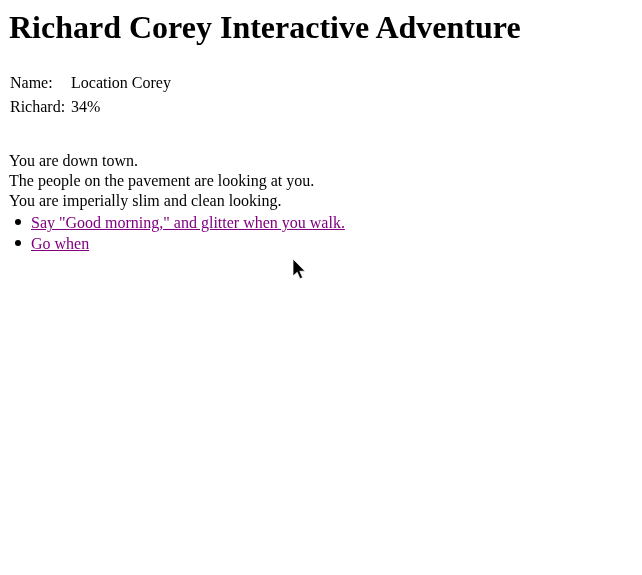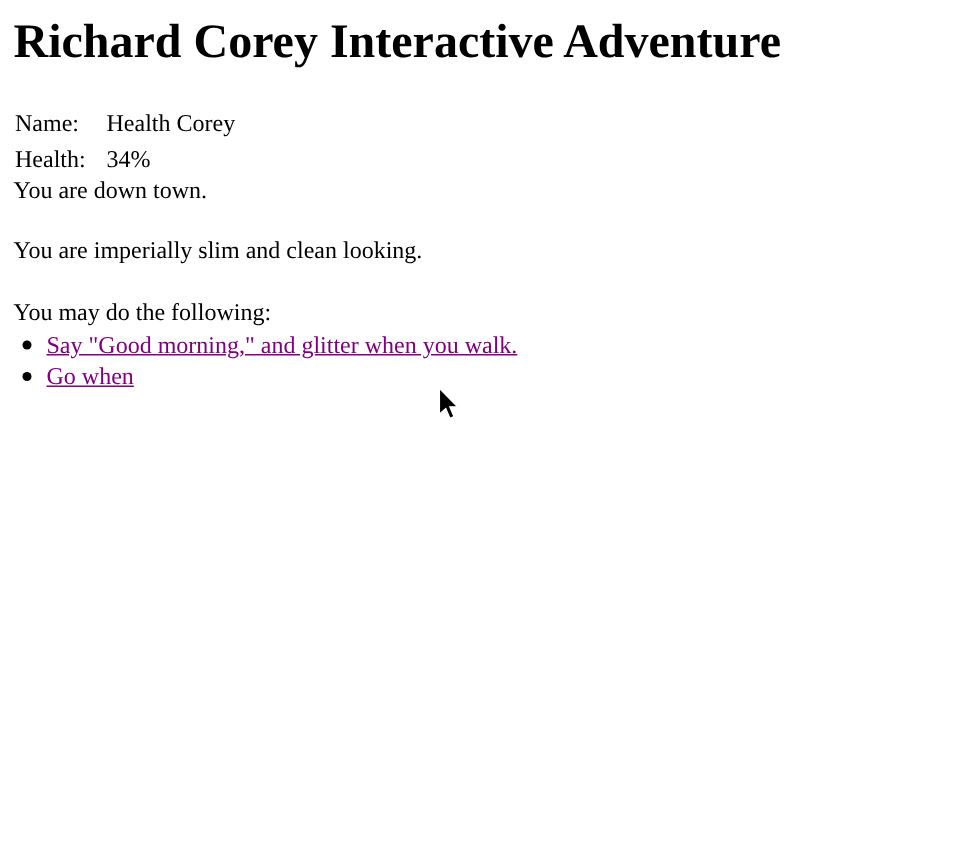"Health Corey" td.stat-value { text: Health -> Location }
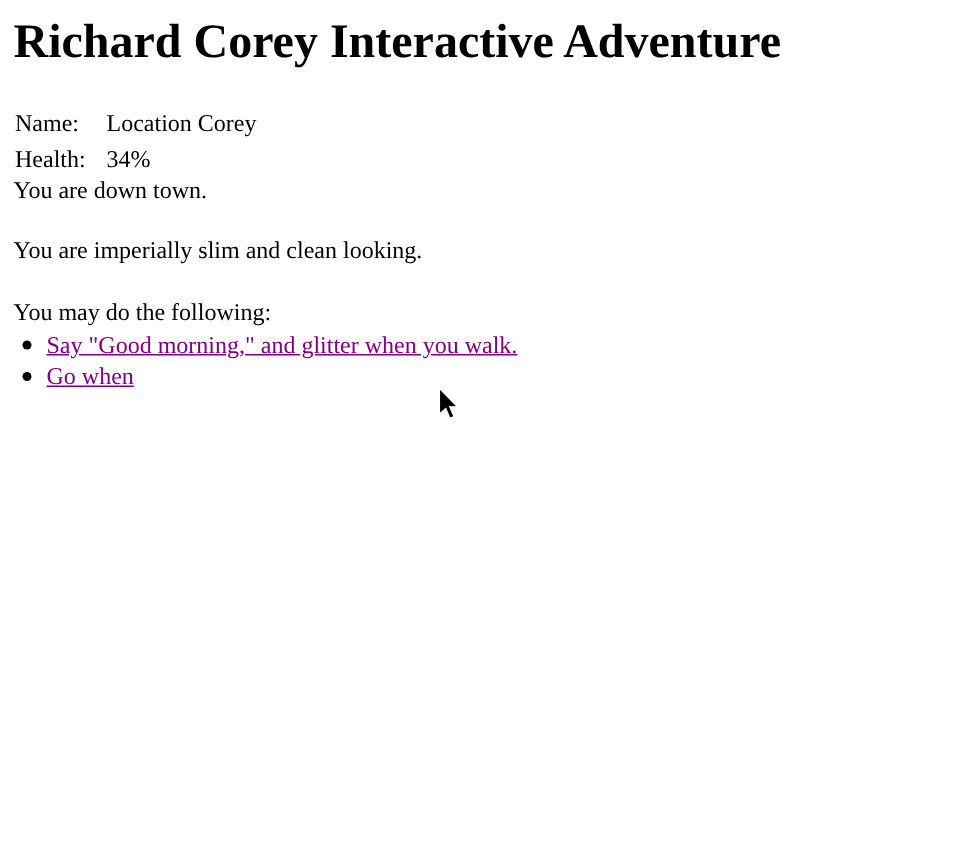"Health:" td.stat-label { text: Health -> Richard }
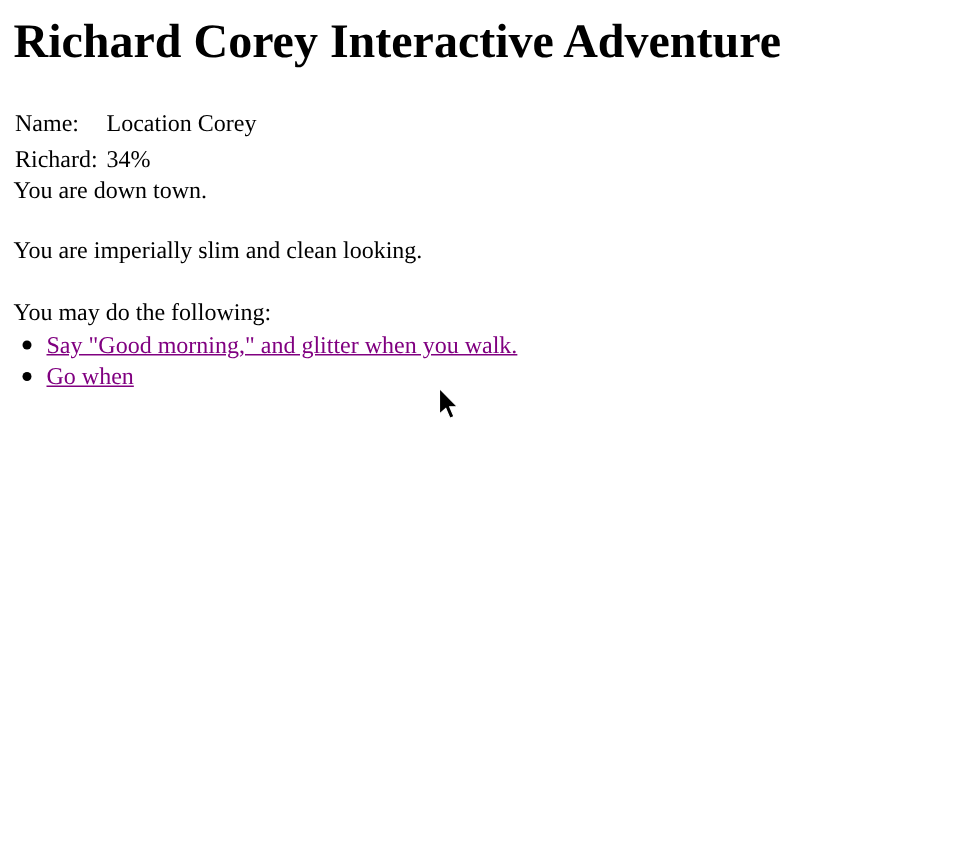"You are down town." p.narrative { margin: 0 0 0 0 -> 33px 0 0 0 }
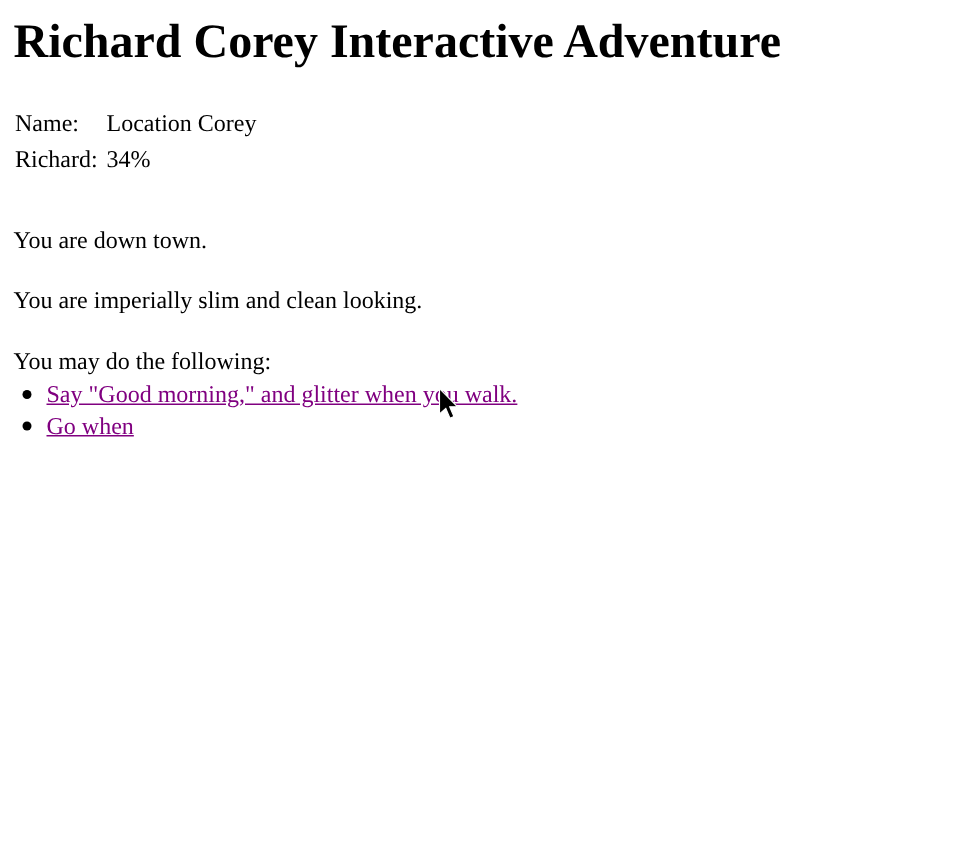"The people on the pavement" span { html: none -> <span>The people on the pavement are looking at you.</span> }
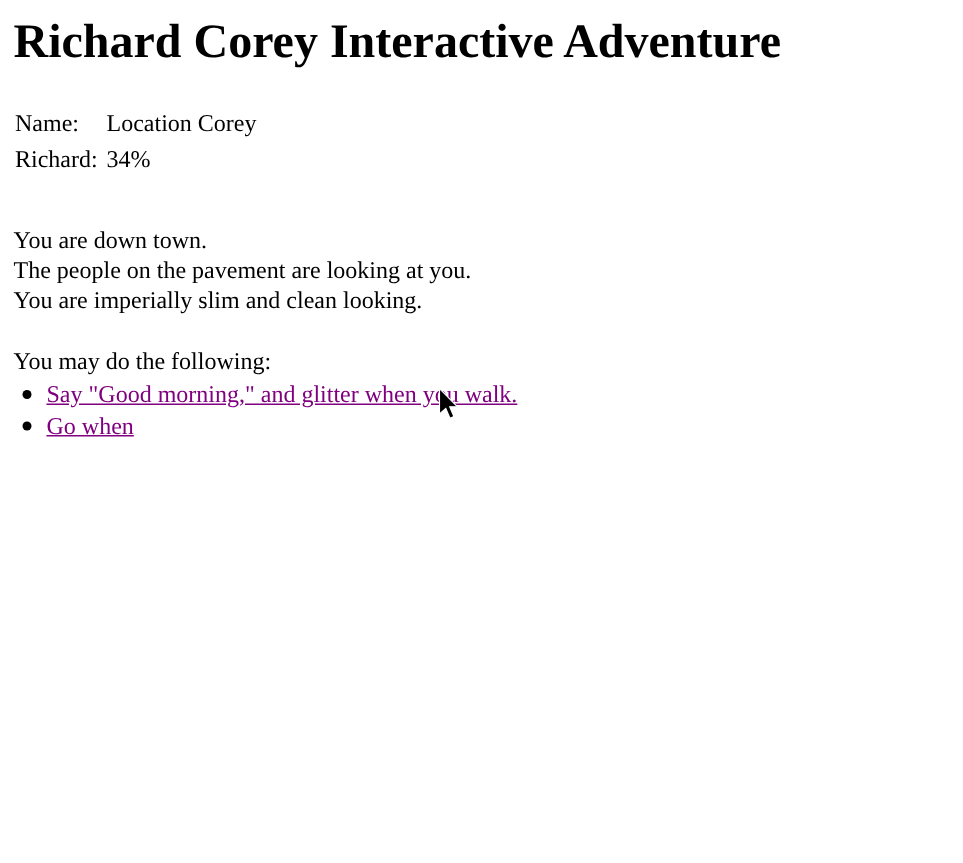"You may do the following:" p.prompt { html: <p>You may do the following:</p> -> none }
